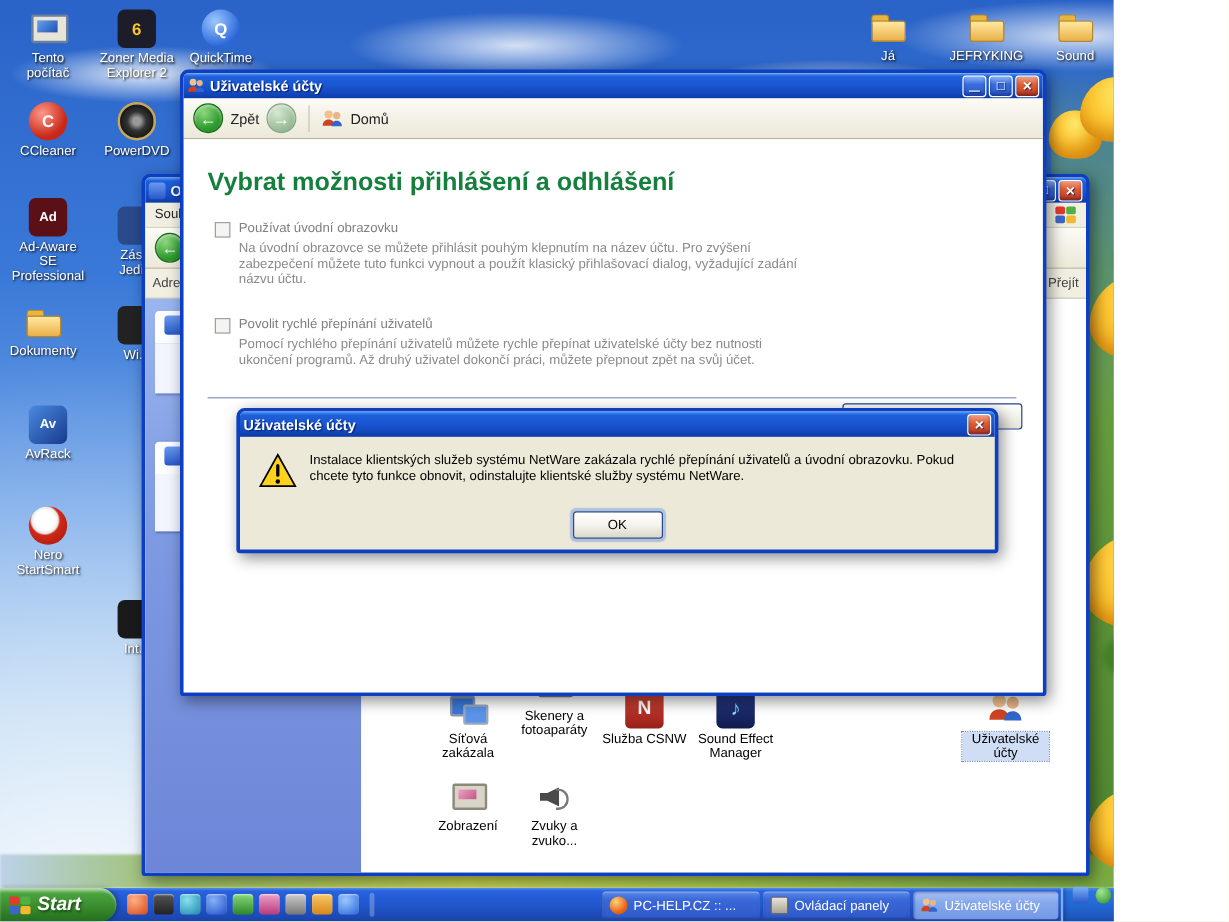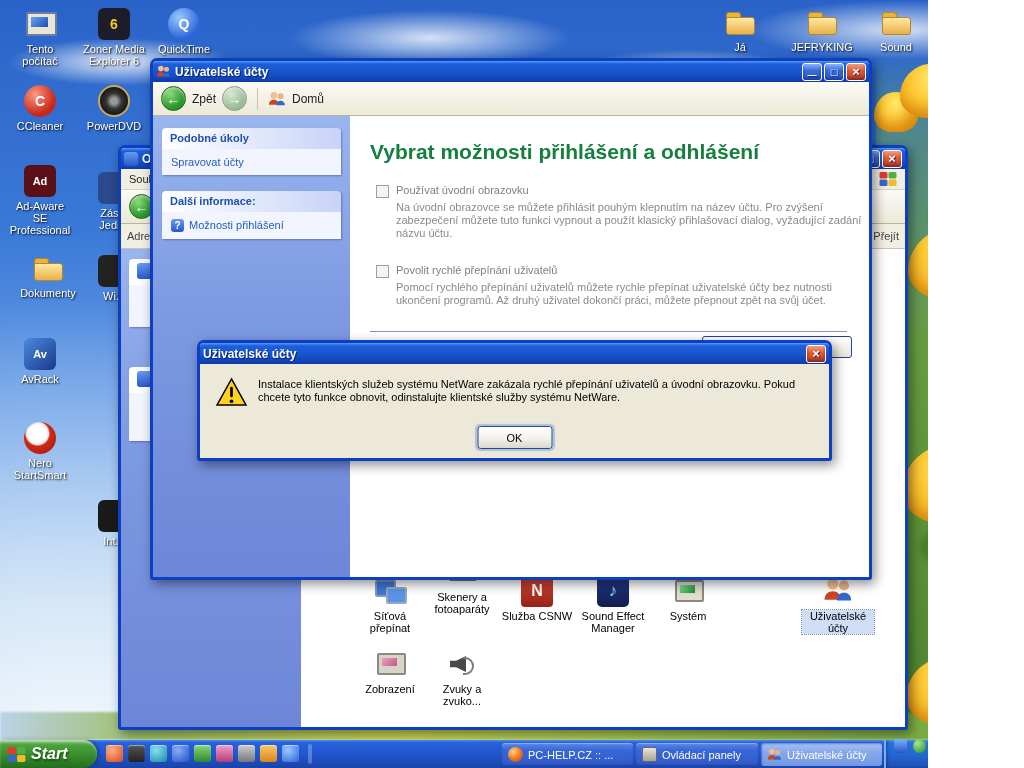"Zoner Media Explorer 6" div.lbl { text: 6 -> 2 }
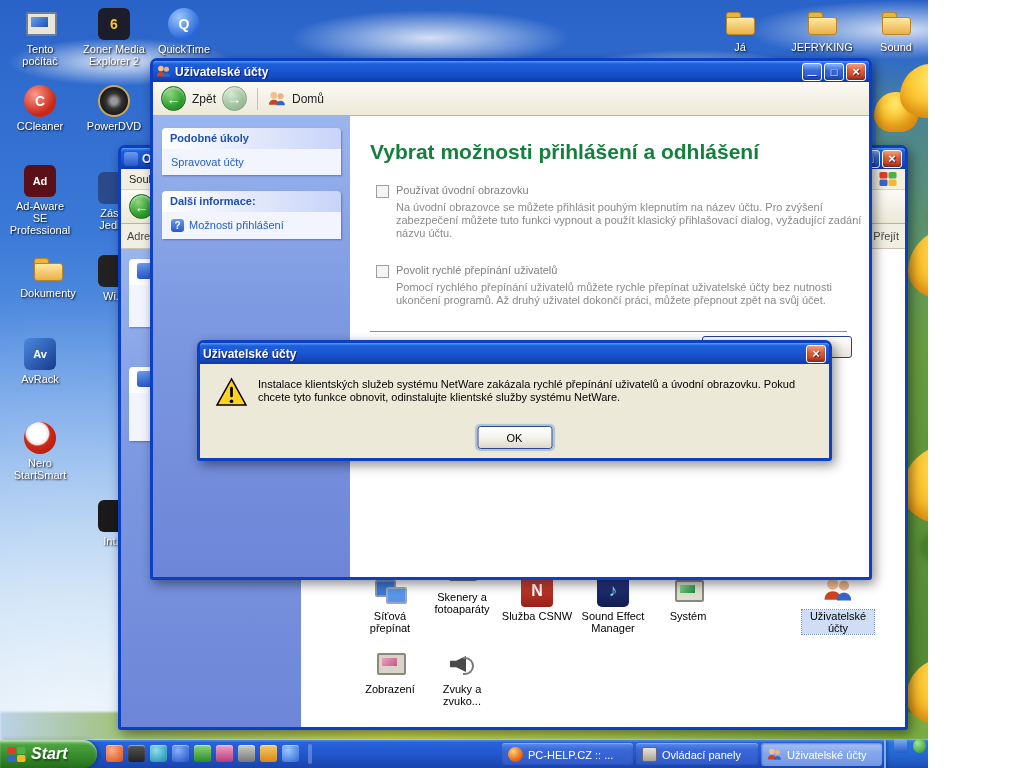"Podobné úkoly" div.ua-side { html: <div> <div> <div>Podobné úkoly</div> <div> <a>Spravovat účty</a> </div> </div> <div> <div>Další informace:</div> <div> <span><span></span><a>Možnosti přihlášení</a></span> </div> </div> </div> -> none }
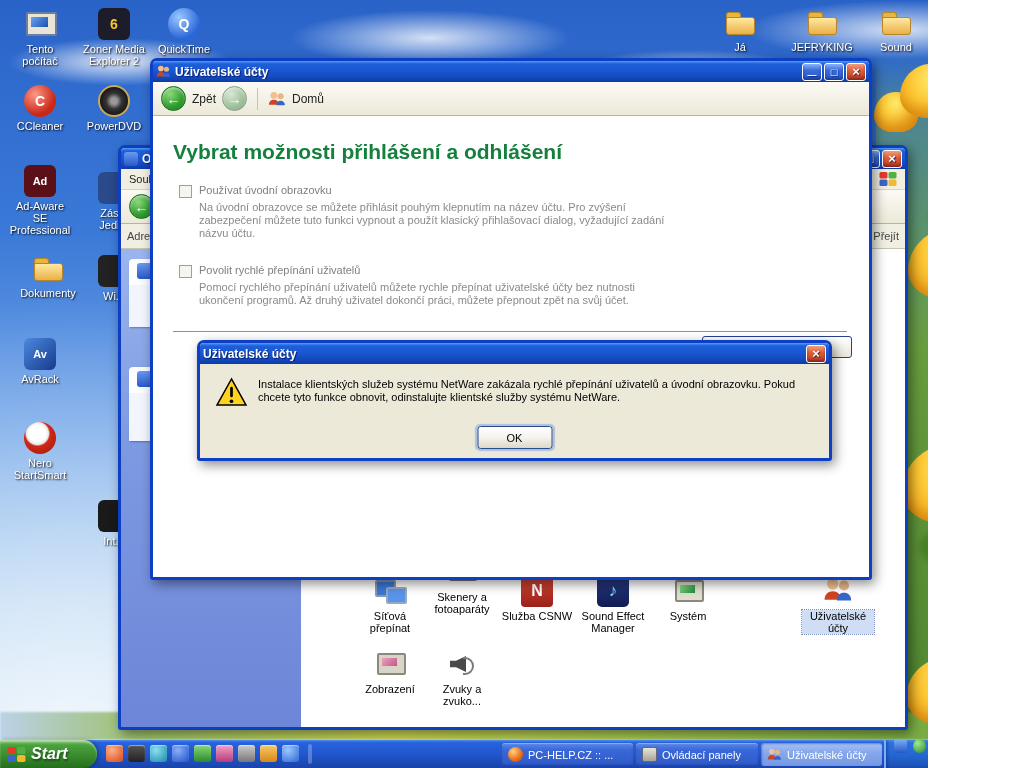"Dokumenty" div.dicon { left: 16px -> 4px }
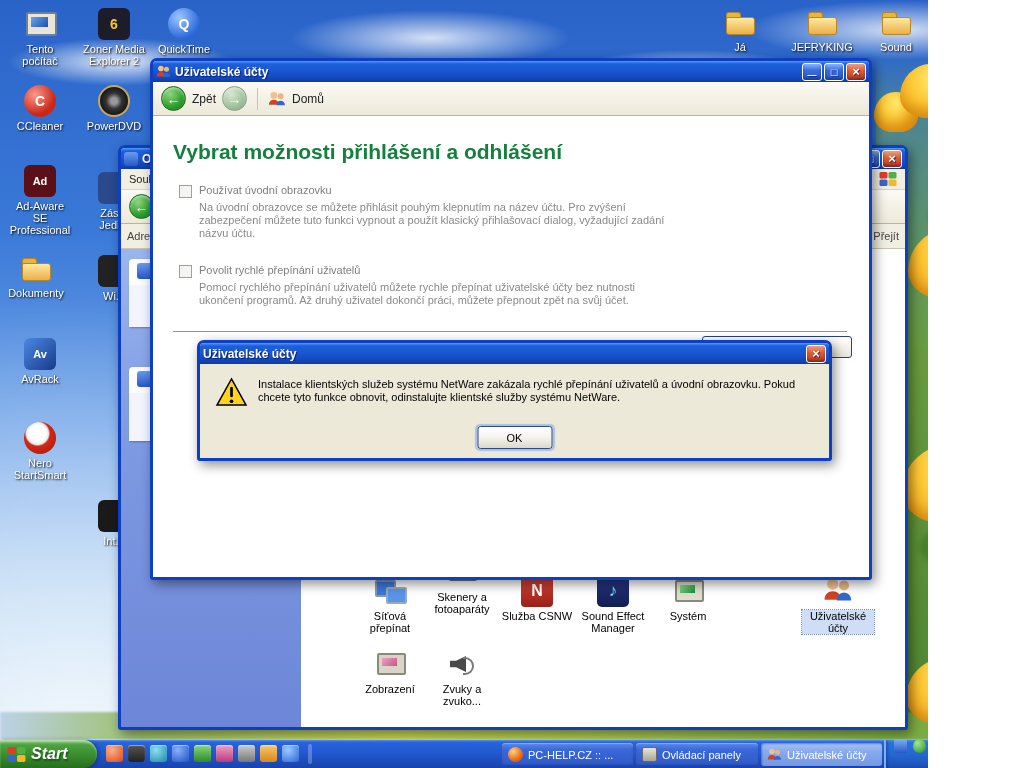"Síťová přepínat" div.cplbl { text: přepínat -> zakázala }
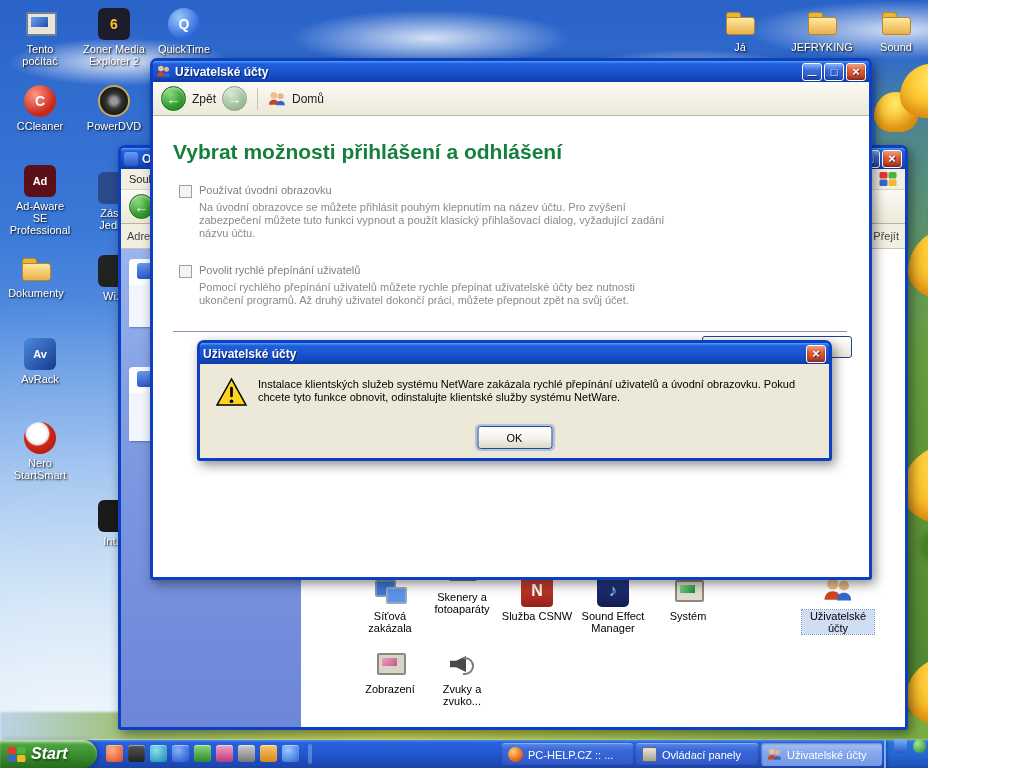"Systém" div.cp-item { html: <div> <div></div> <div>Systém</div> </div> -> none }
